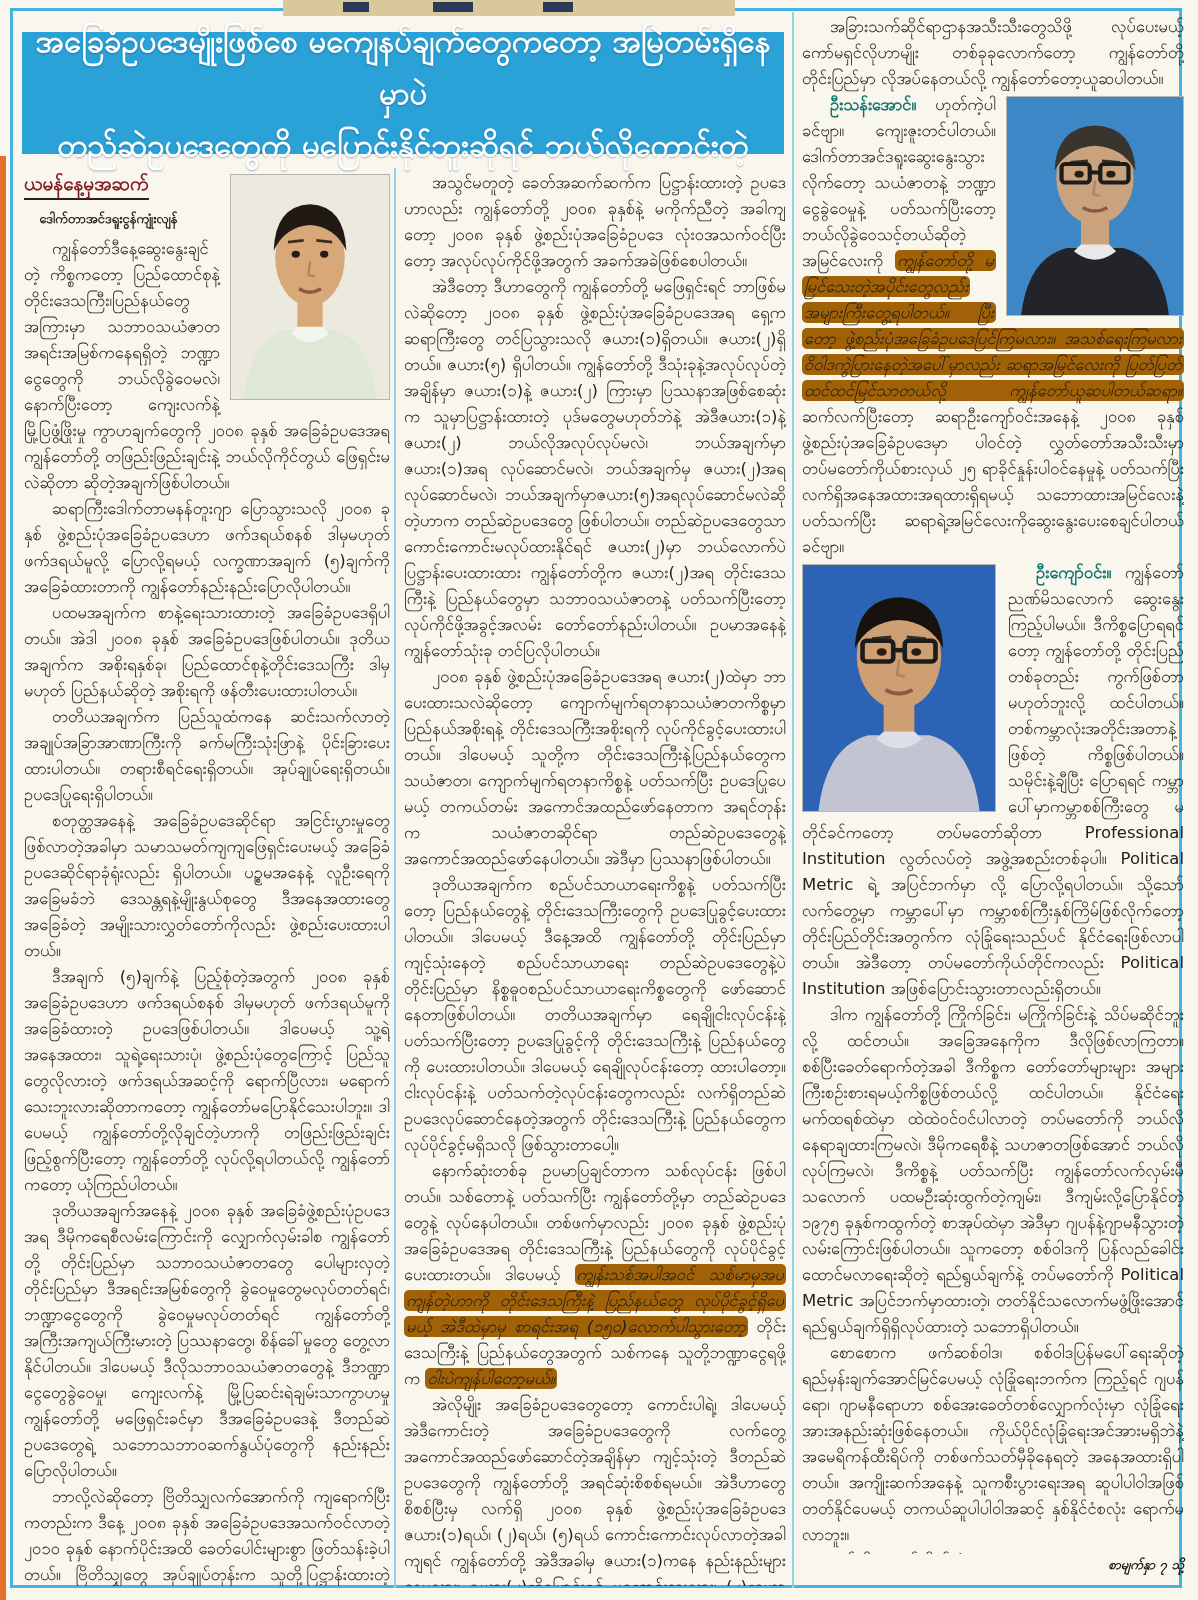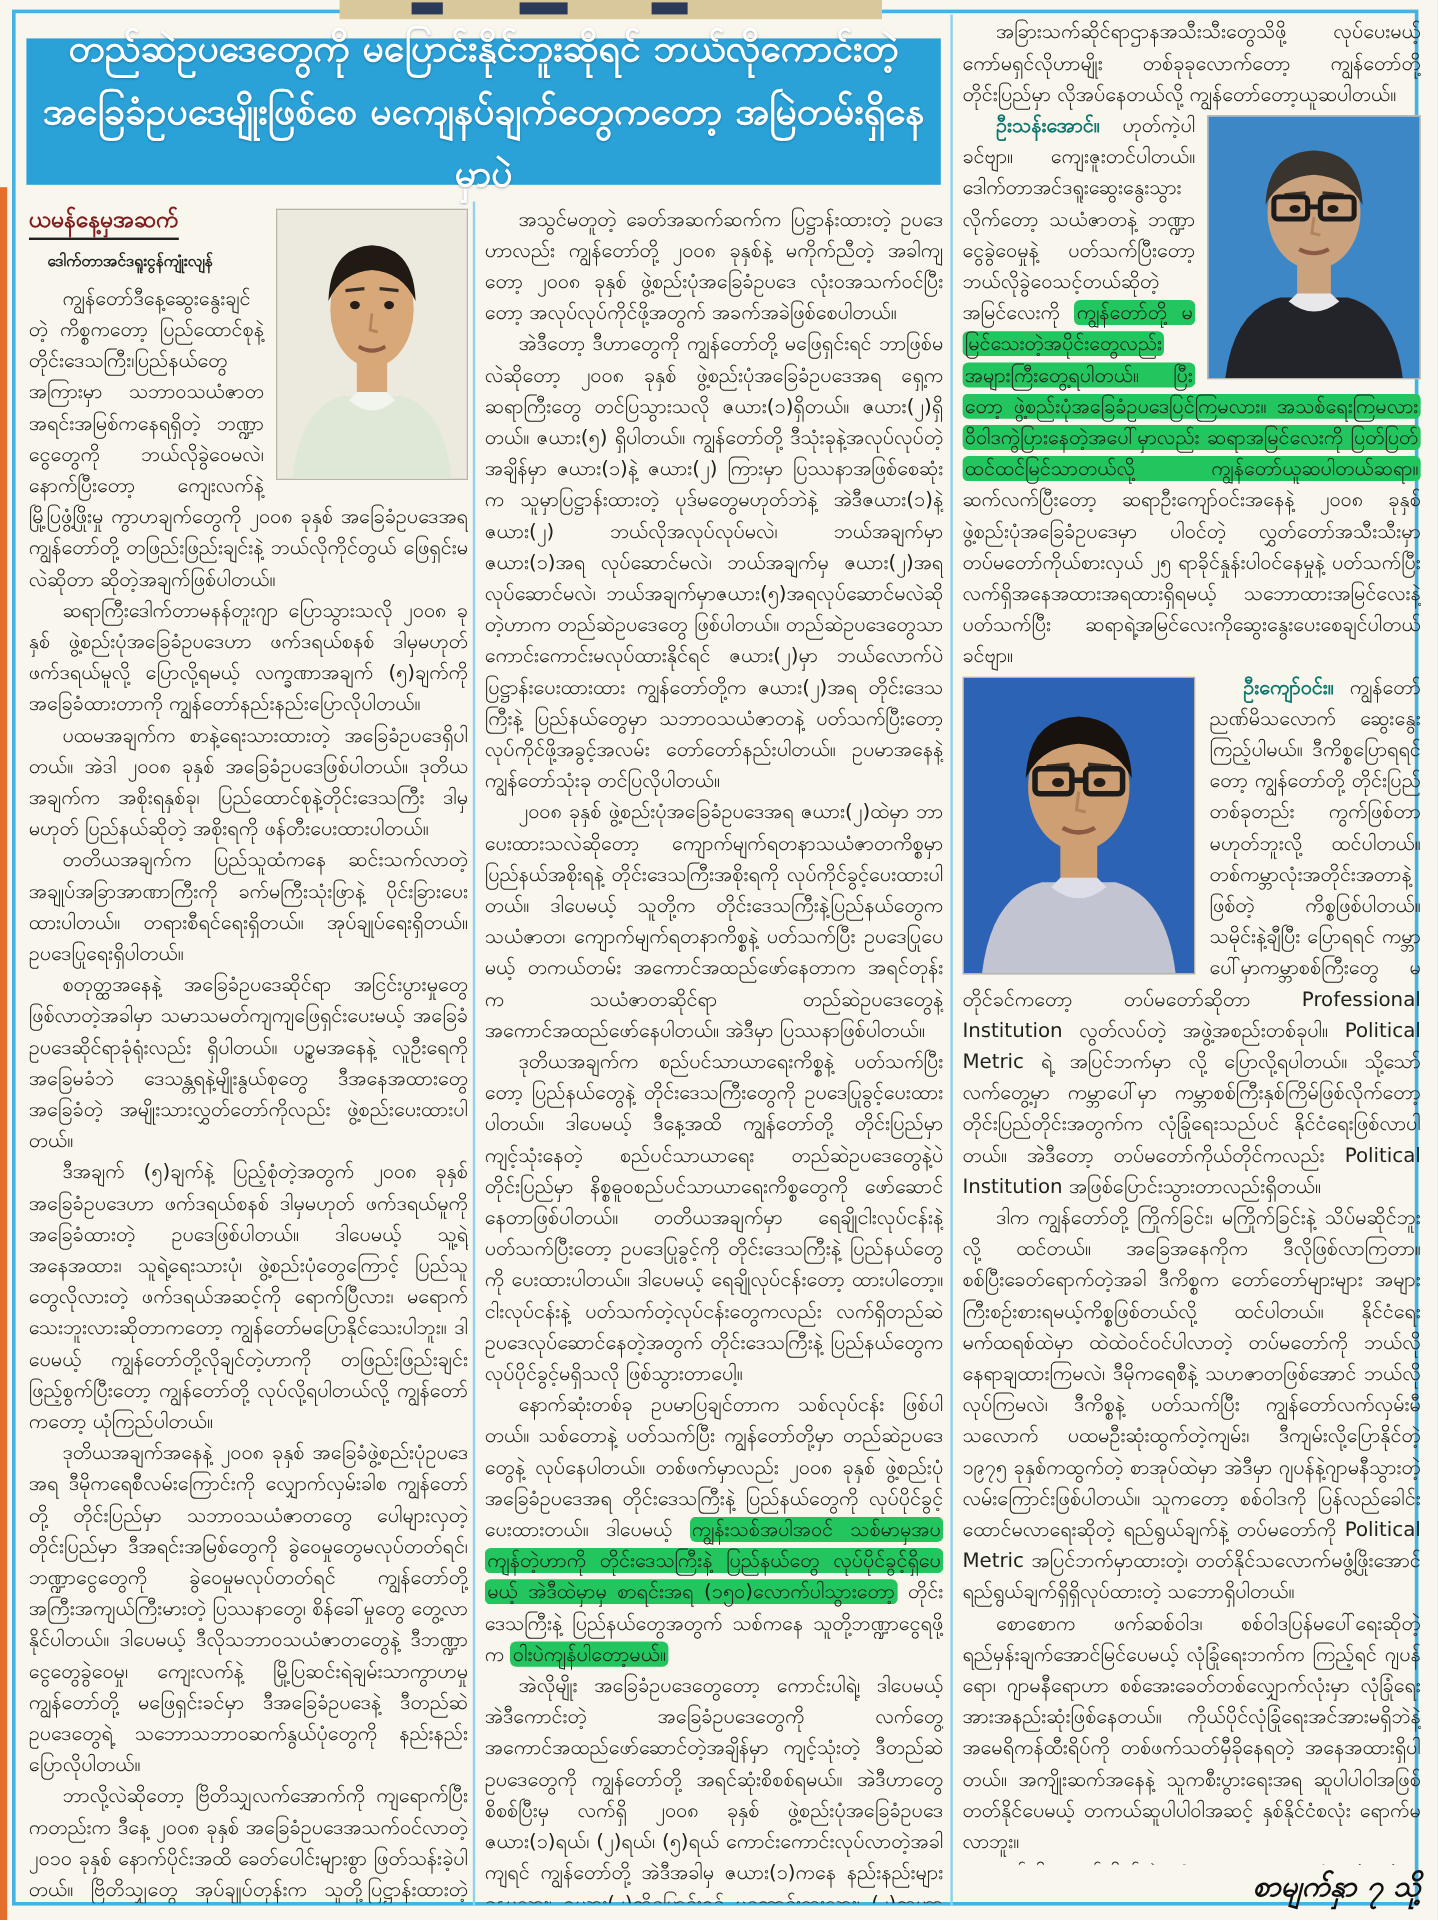"တည်ဆဲဥပဒေတွေကို မပြောင်းနိုင်ဘူးဆိုရင်" span { order: before "အခြေခံဥပဒေမျိုးဖြစ်စေ" -> after "အခြေခံဥပဒေမျိုးဖြစ်စေ" }
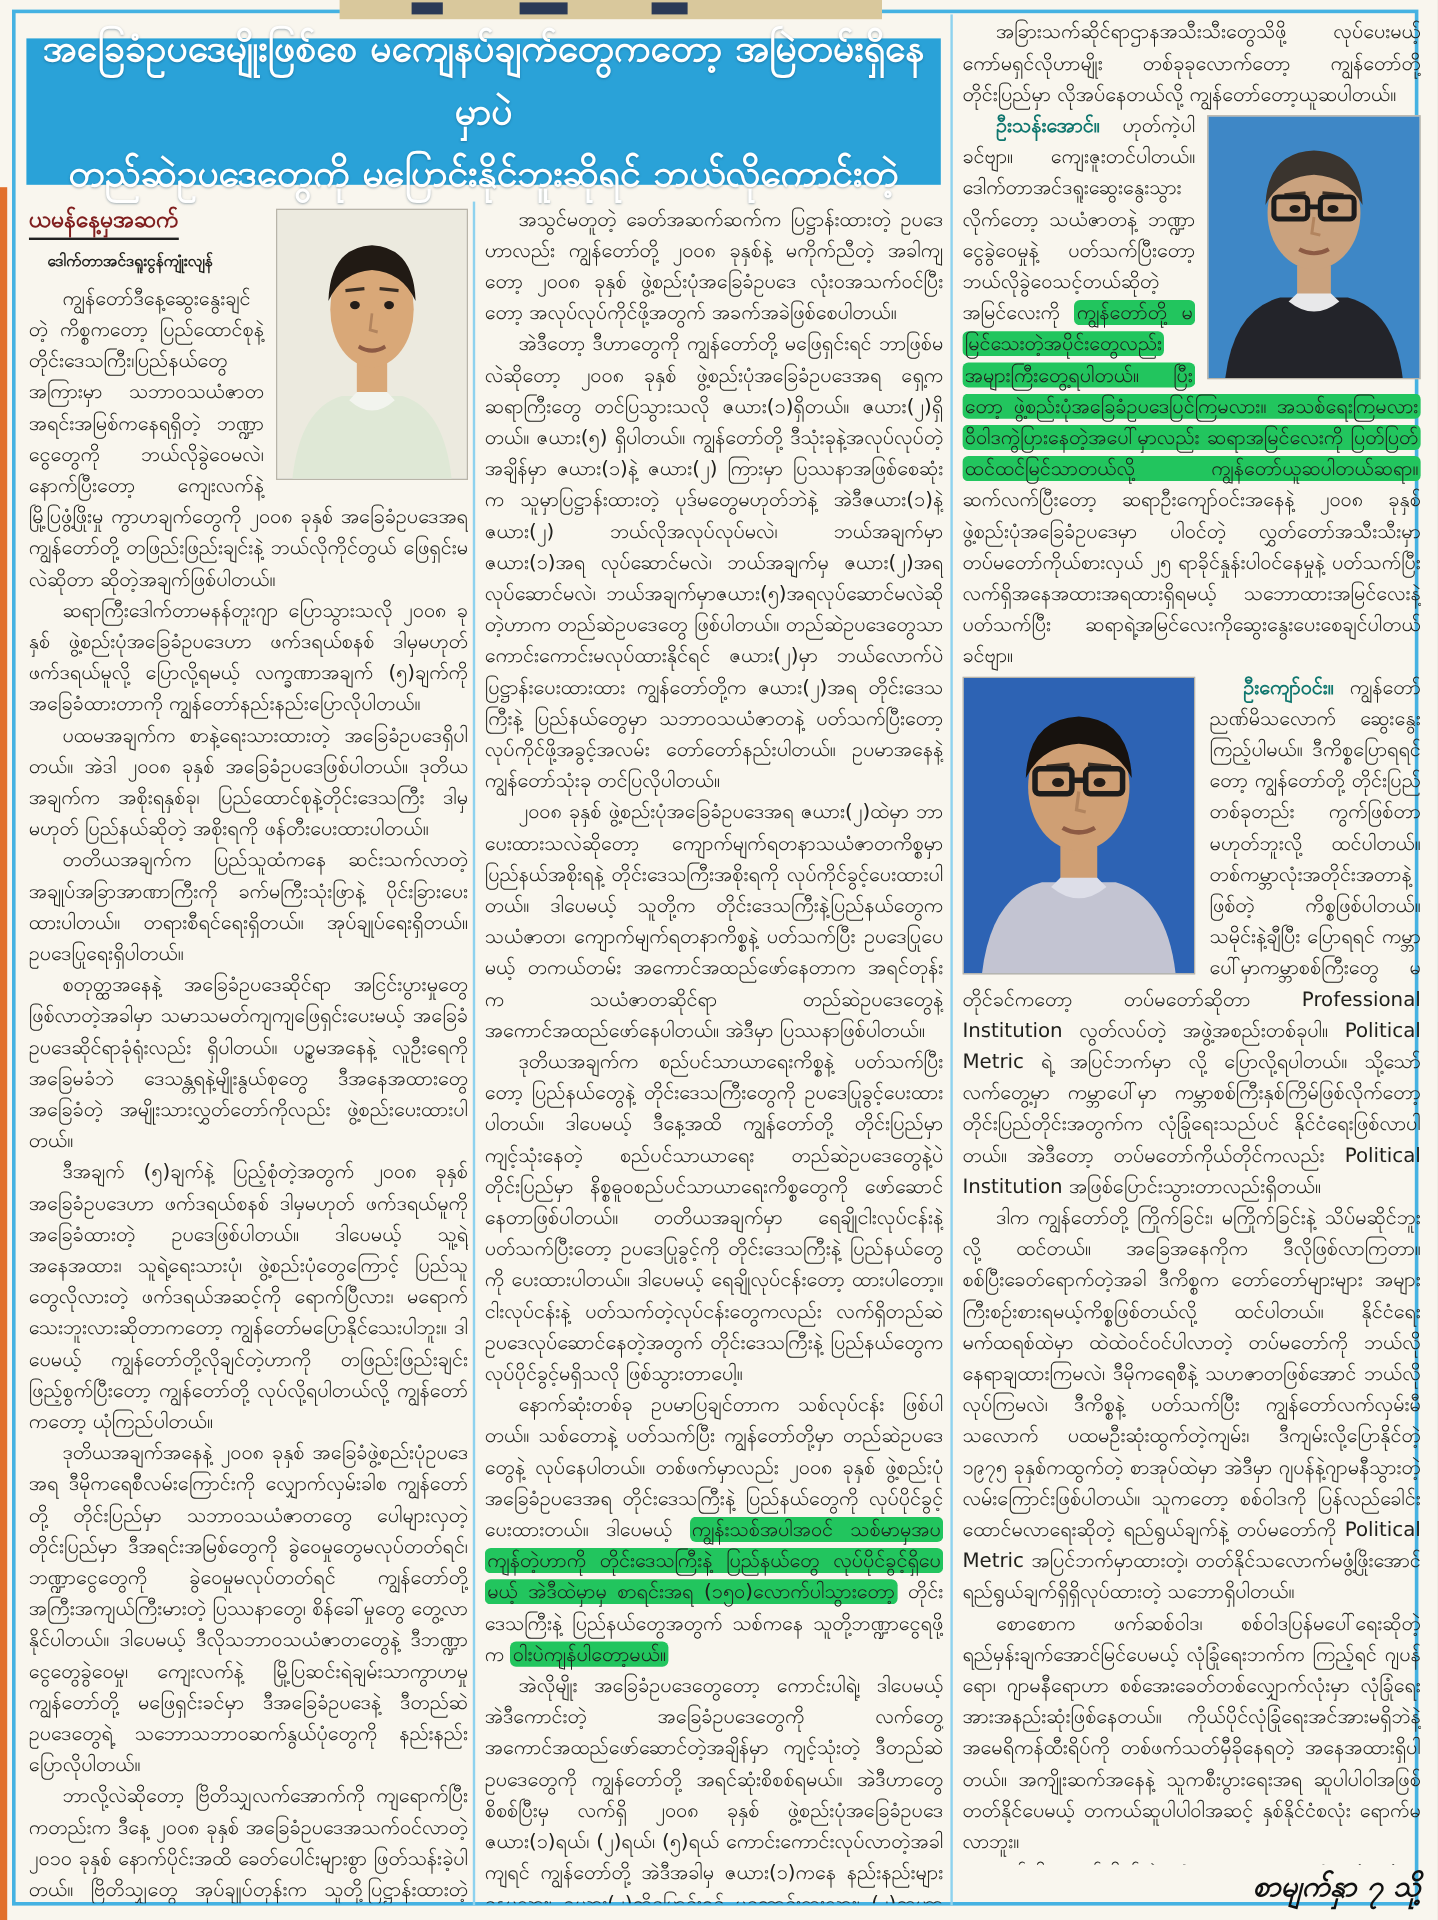"ကျွန်တော်တို့ မမြင်သေးတဲ့အပိုင်းတွေလည်း" .hl { background: #22c55e -> #a16207; font-style: none -> italic }
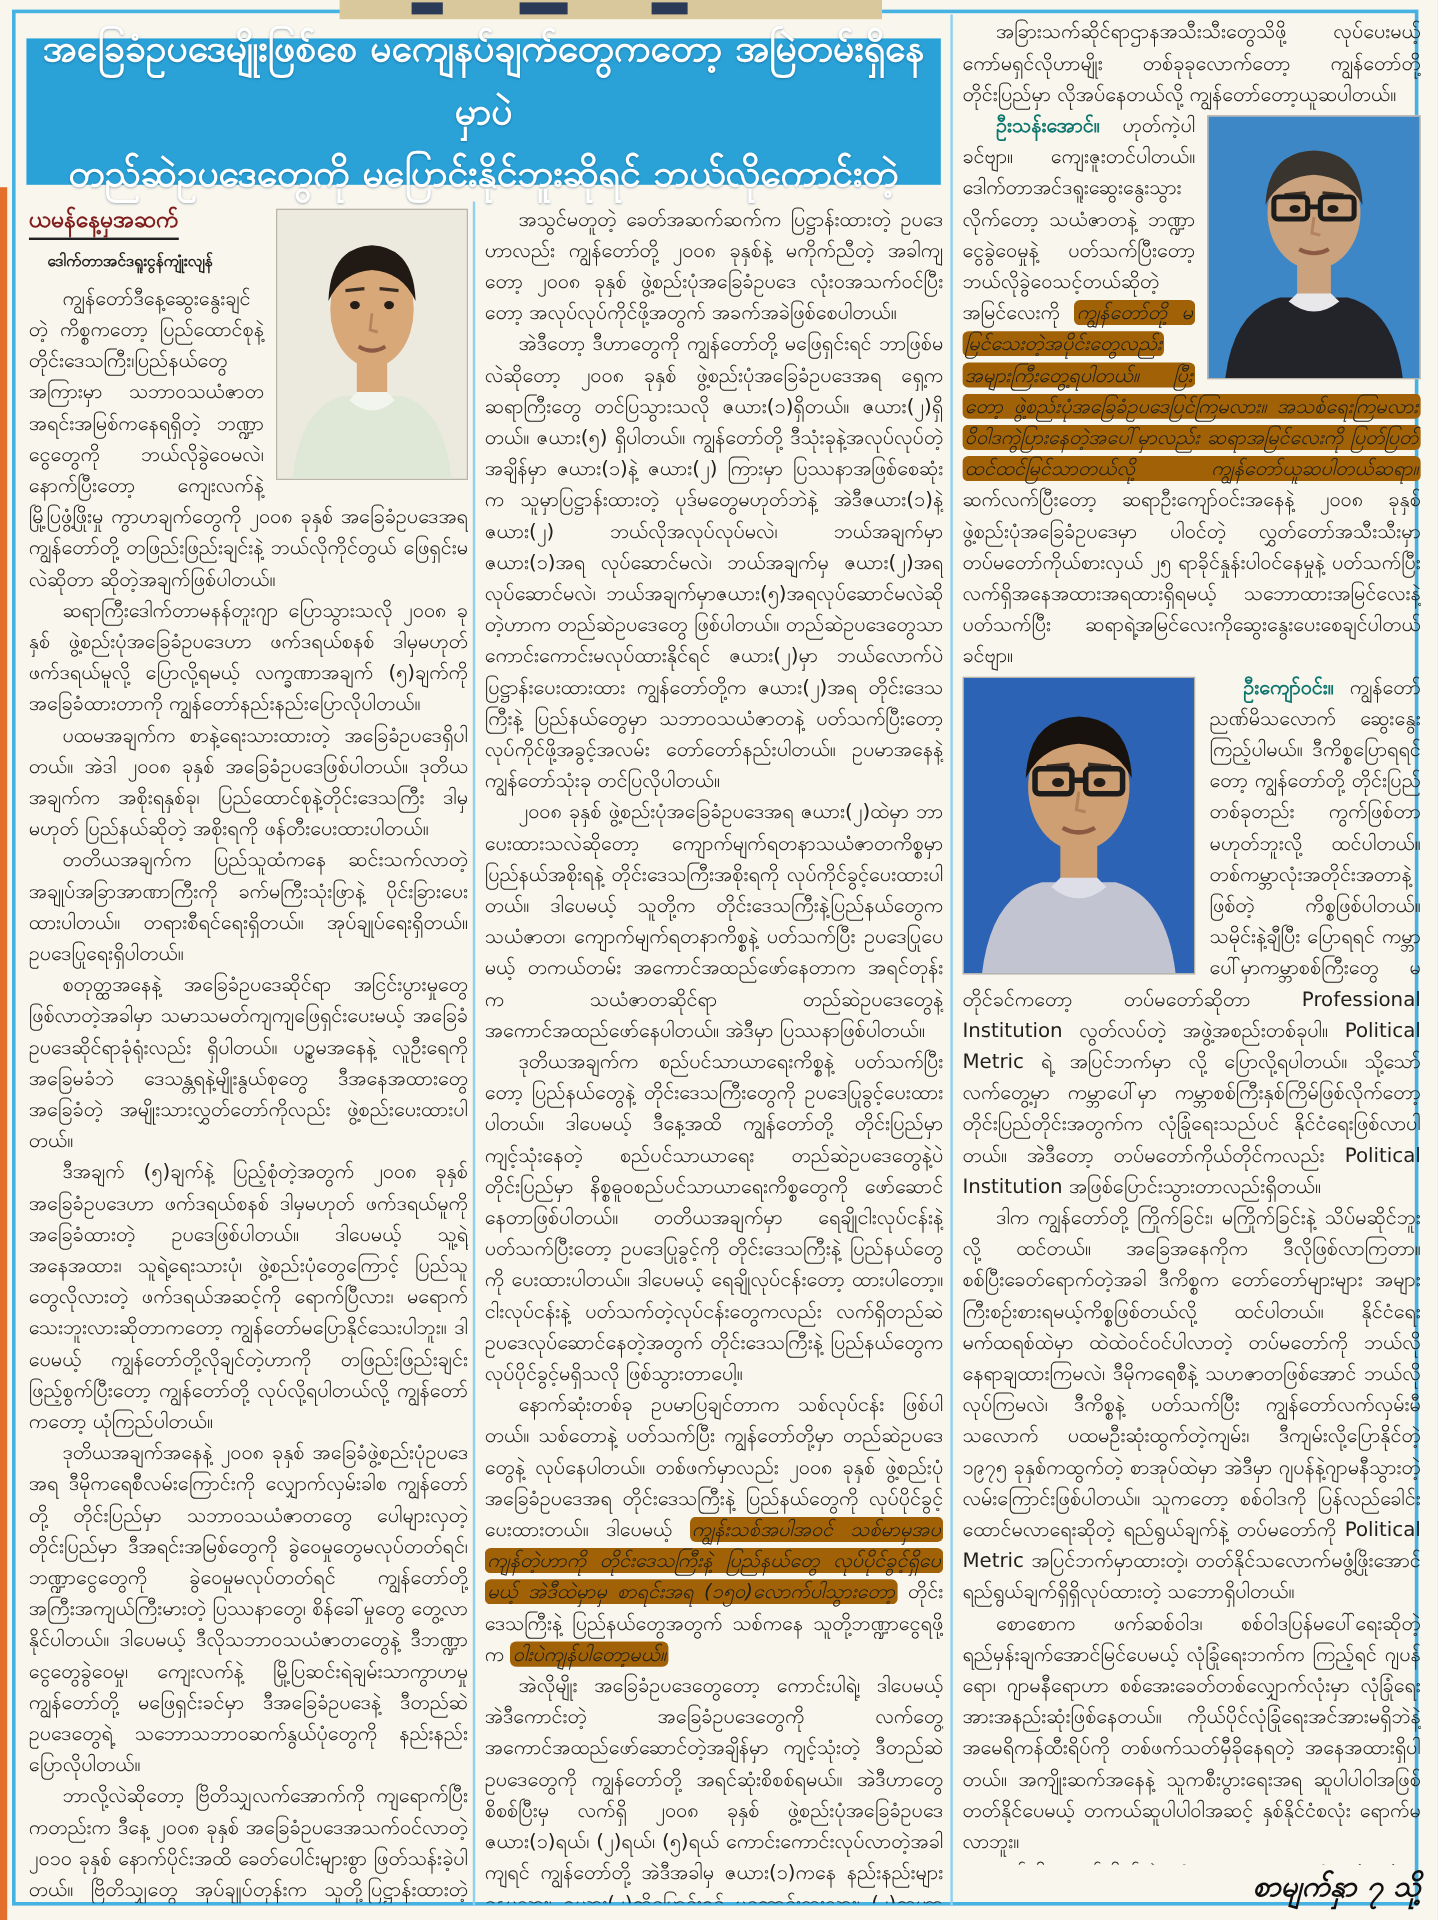"စာမျက်နှာ ၇ သို့" .continuation { font-size: 24px -> 13px }
